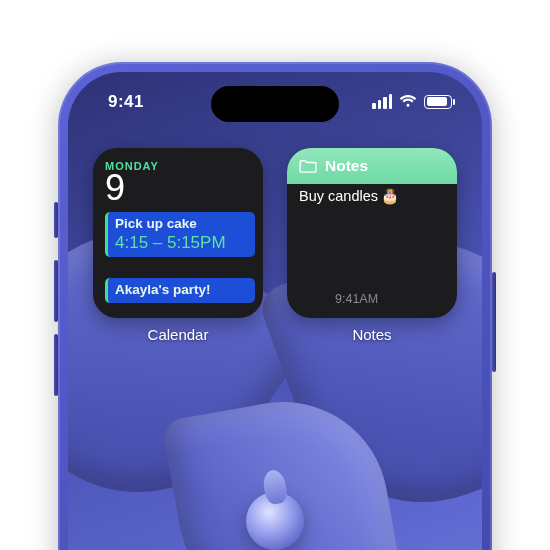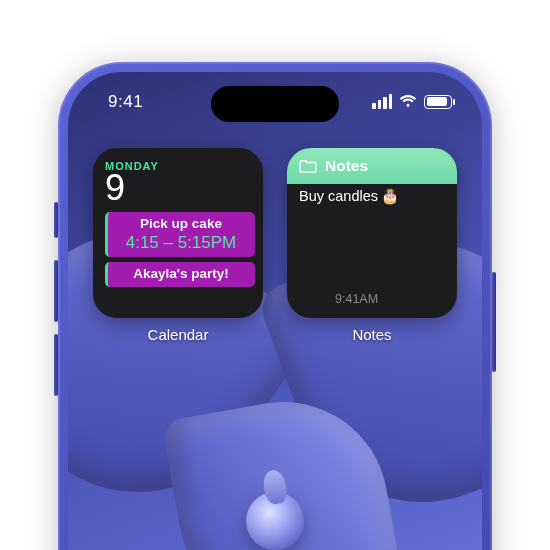"9:41" .status { font-weight: 400 -> 700 }
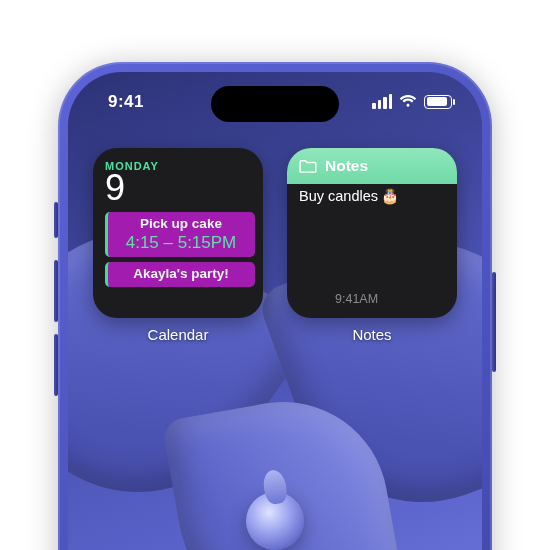"Pick up cake" .ev { background: #a21caf -> #1d4ed8; margin-bottom: 5px -> 21px; text-align: center -> none }
